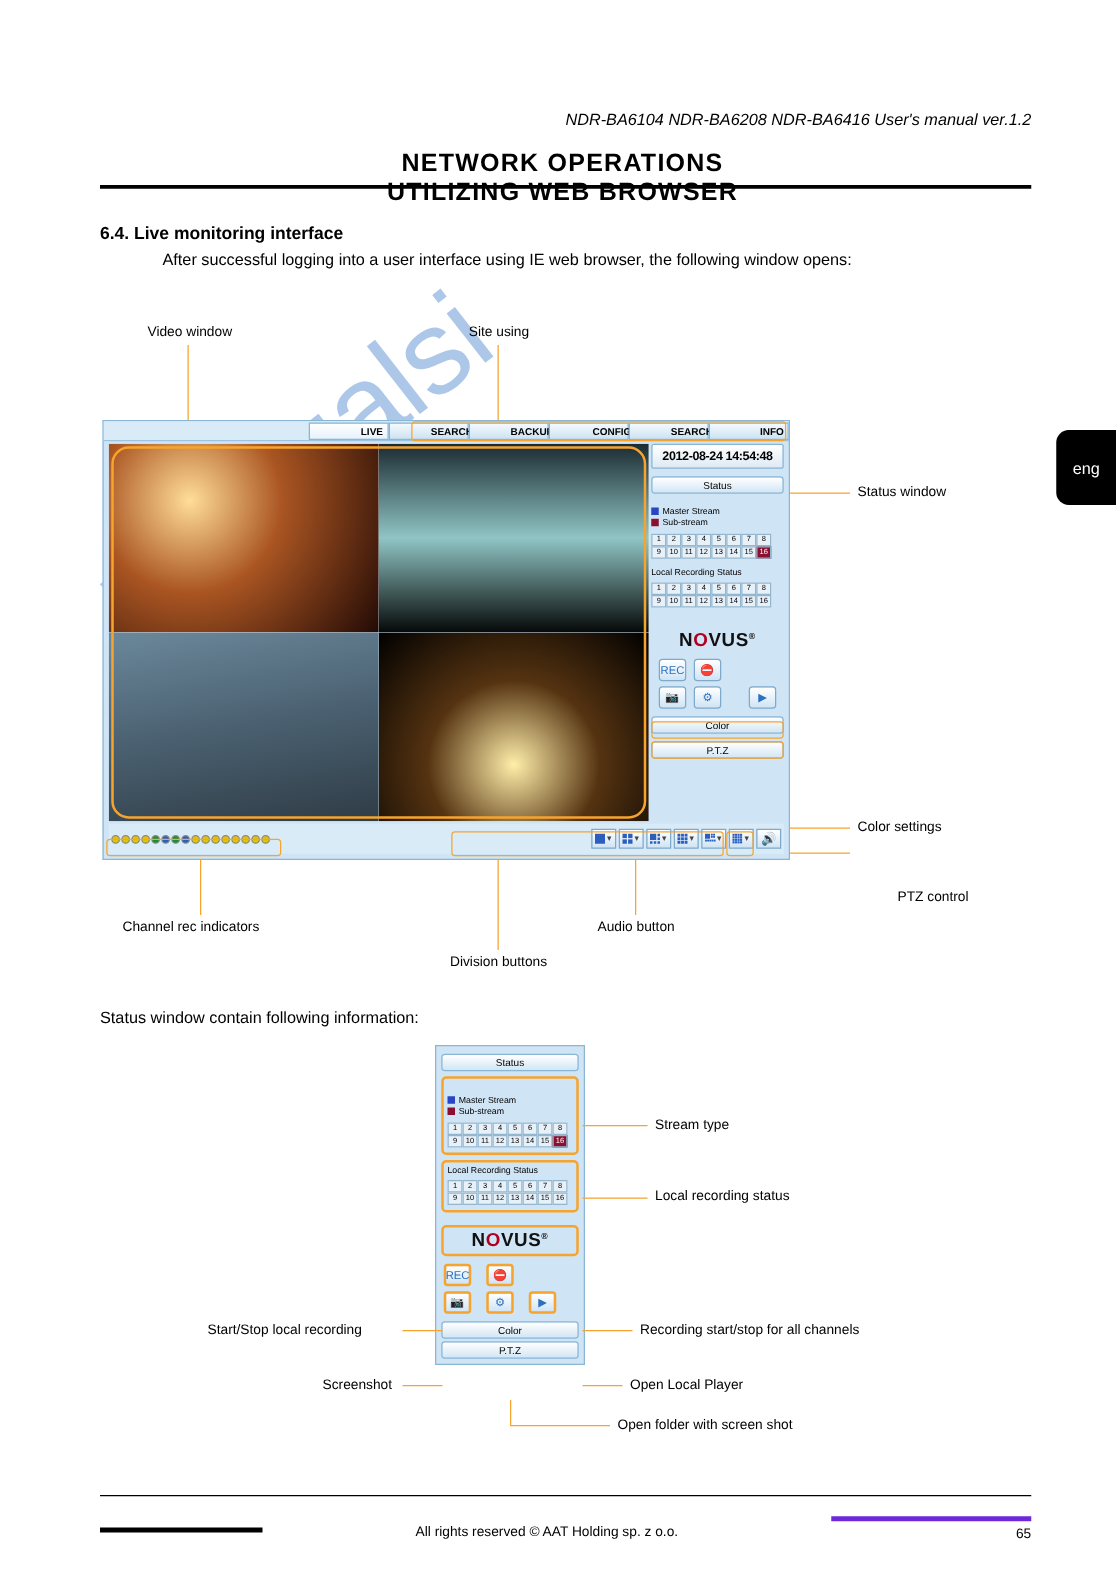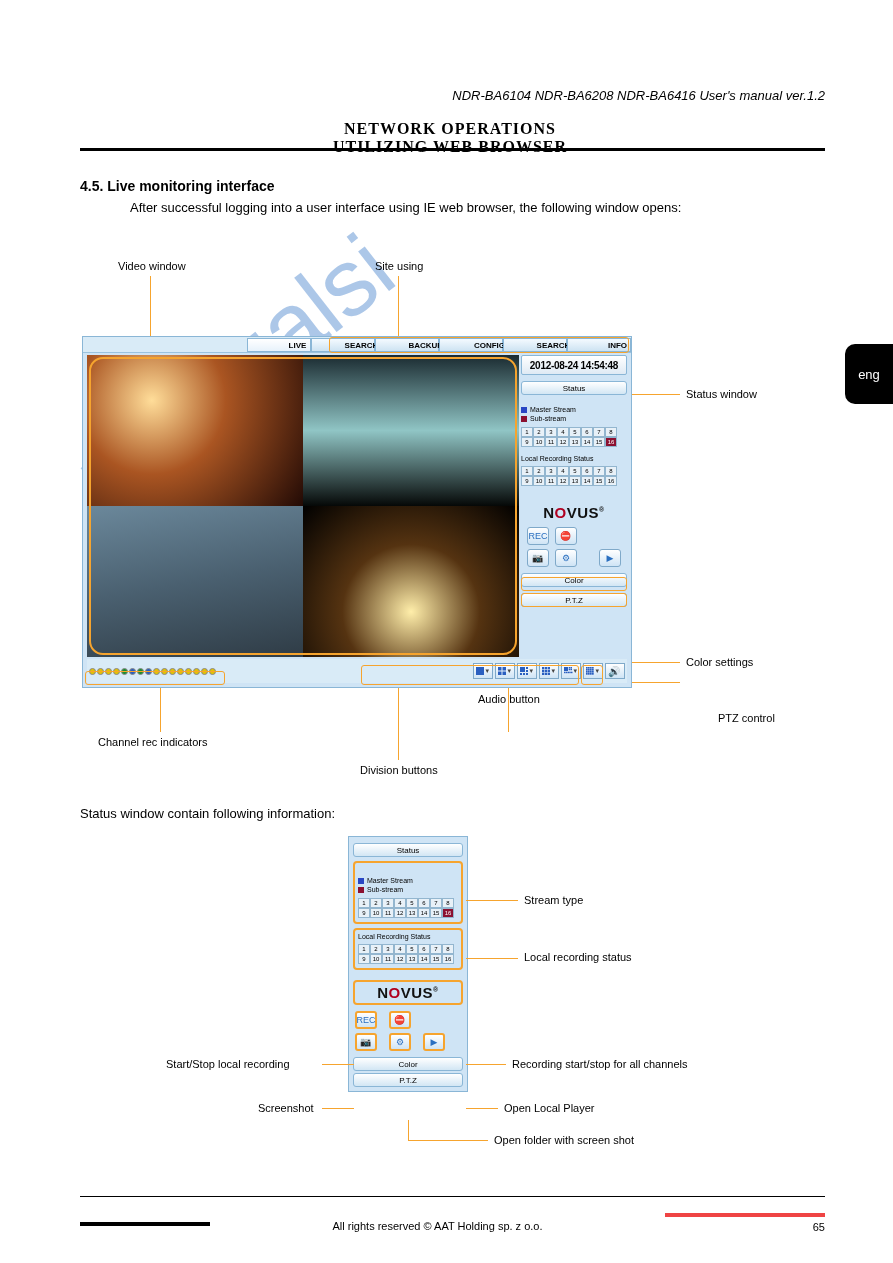"NETWORK OPERATIONS UTILIZING WEB BROWSER" .header-title { font-family: Liberation Serif, serif -> none; font-size: 16px -> 20px }
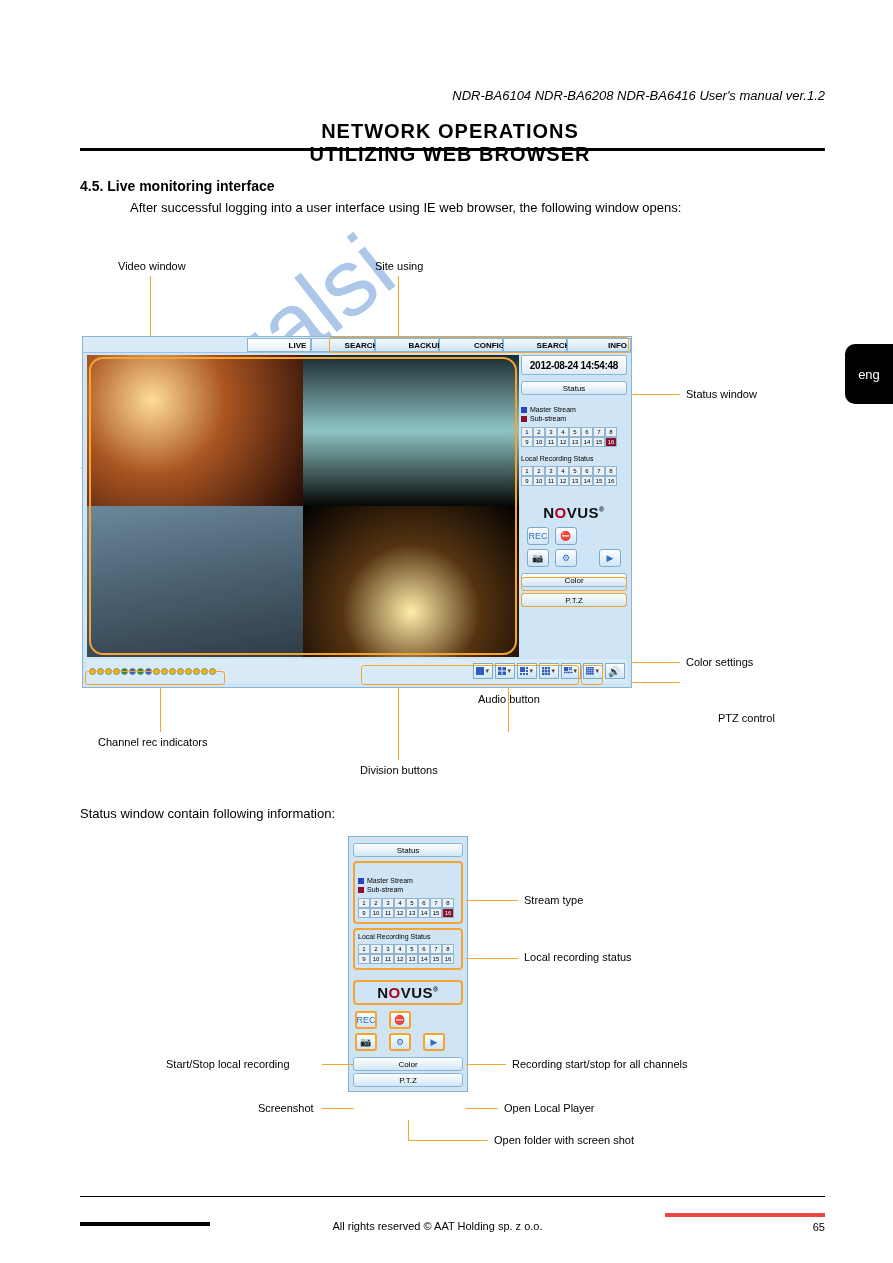"4.5. Live monitoring interface" div.section-num { text: 4.5 -> 6.4 }
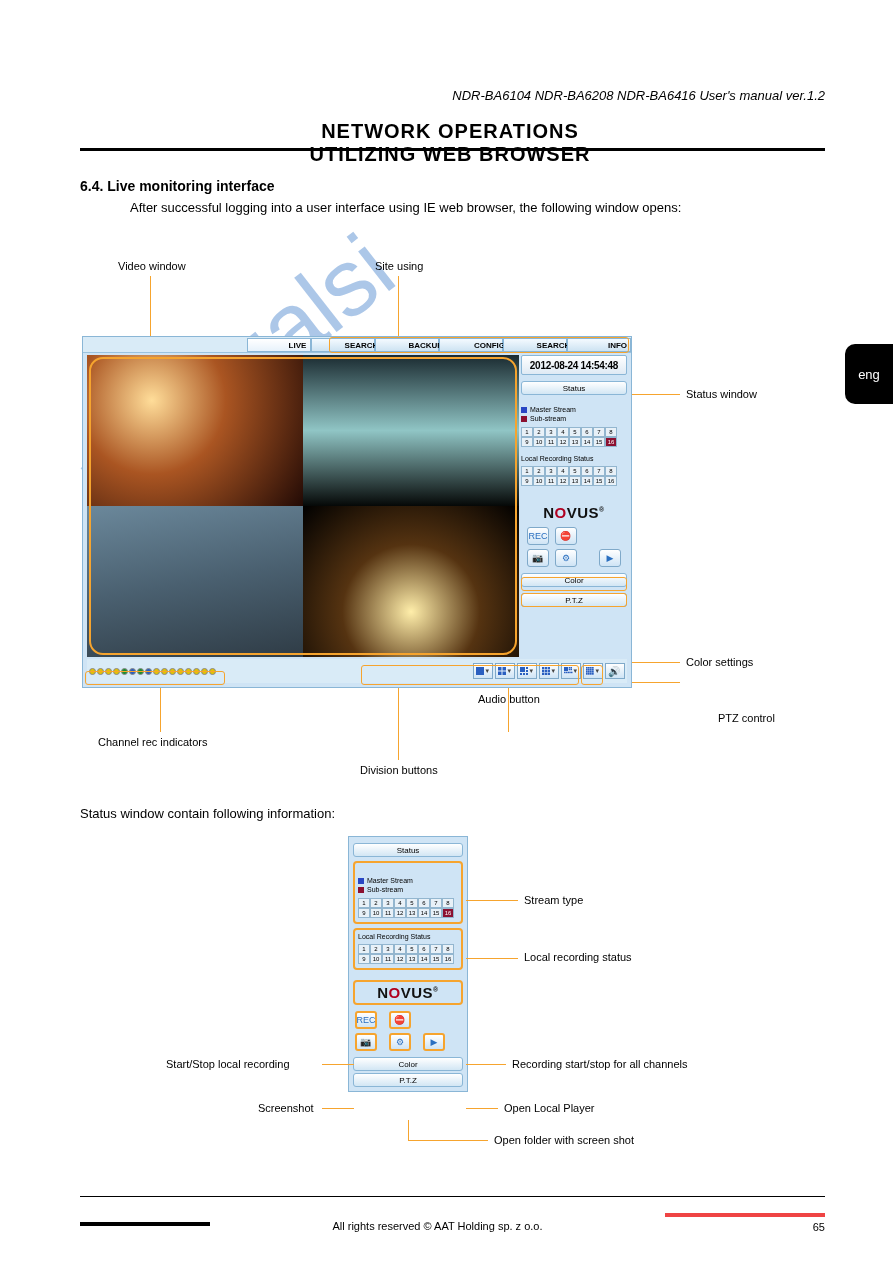"Audio button" div.callout-label { top: 693px -> 736px }
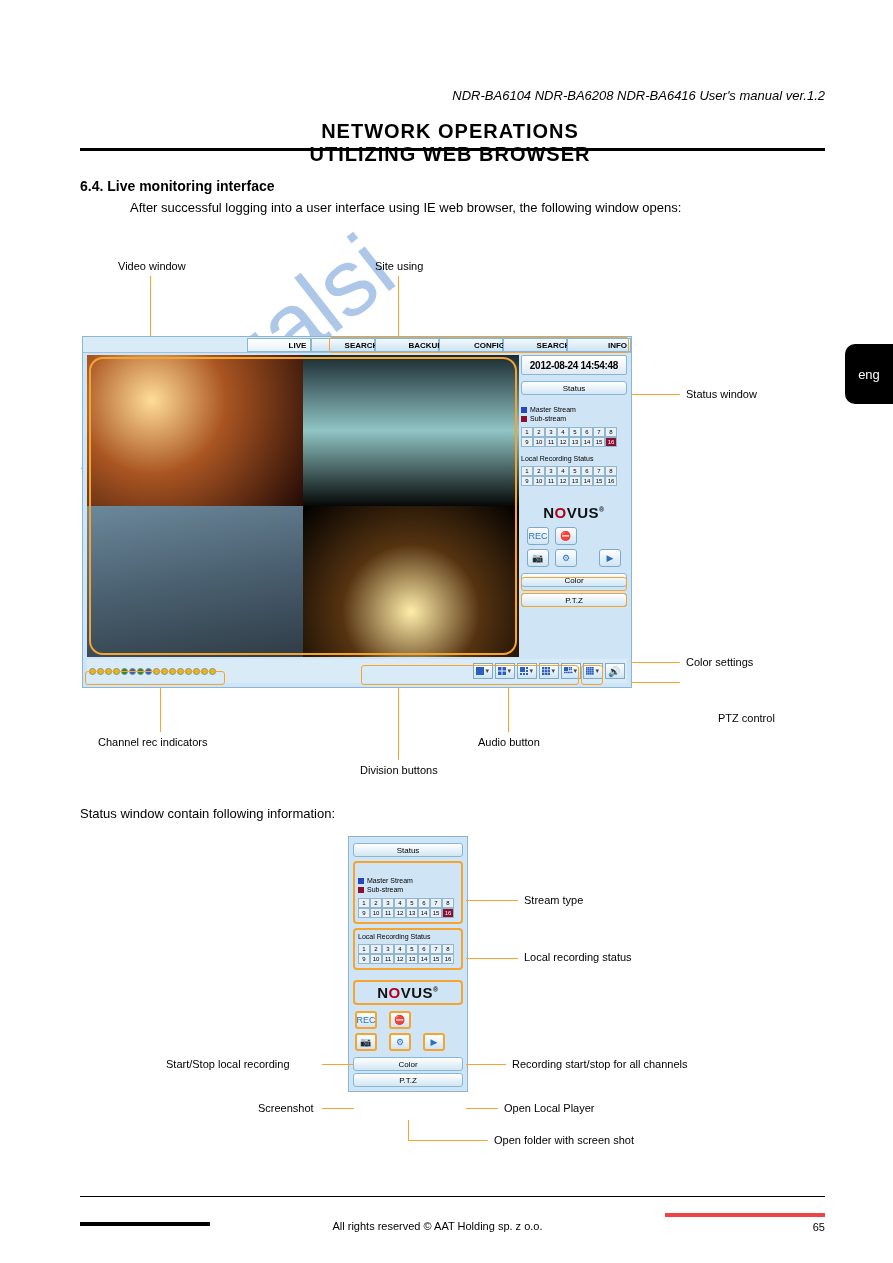"65" .footer-right { border-top: 4px solid #ef4444 -> 4px solid #6d28d9 }
